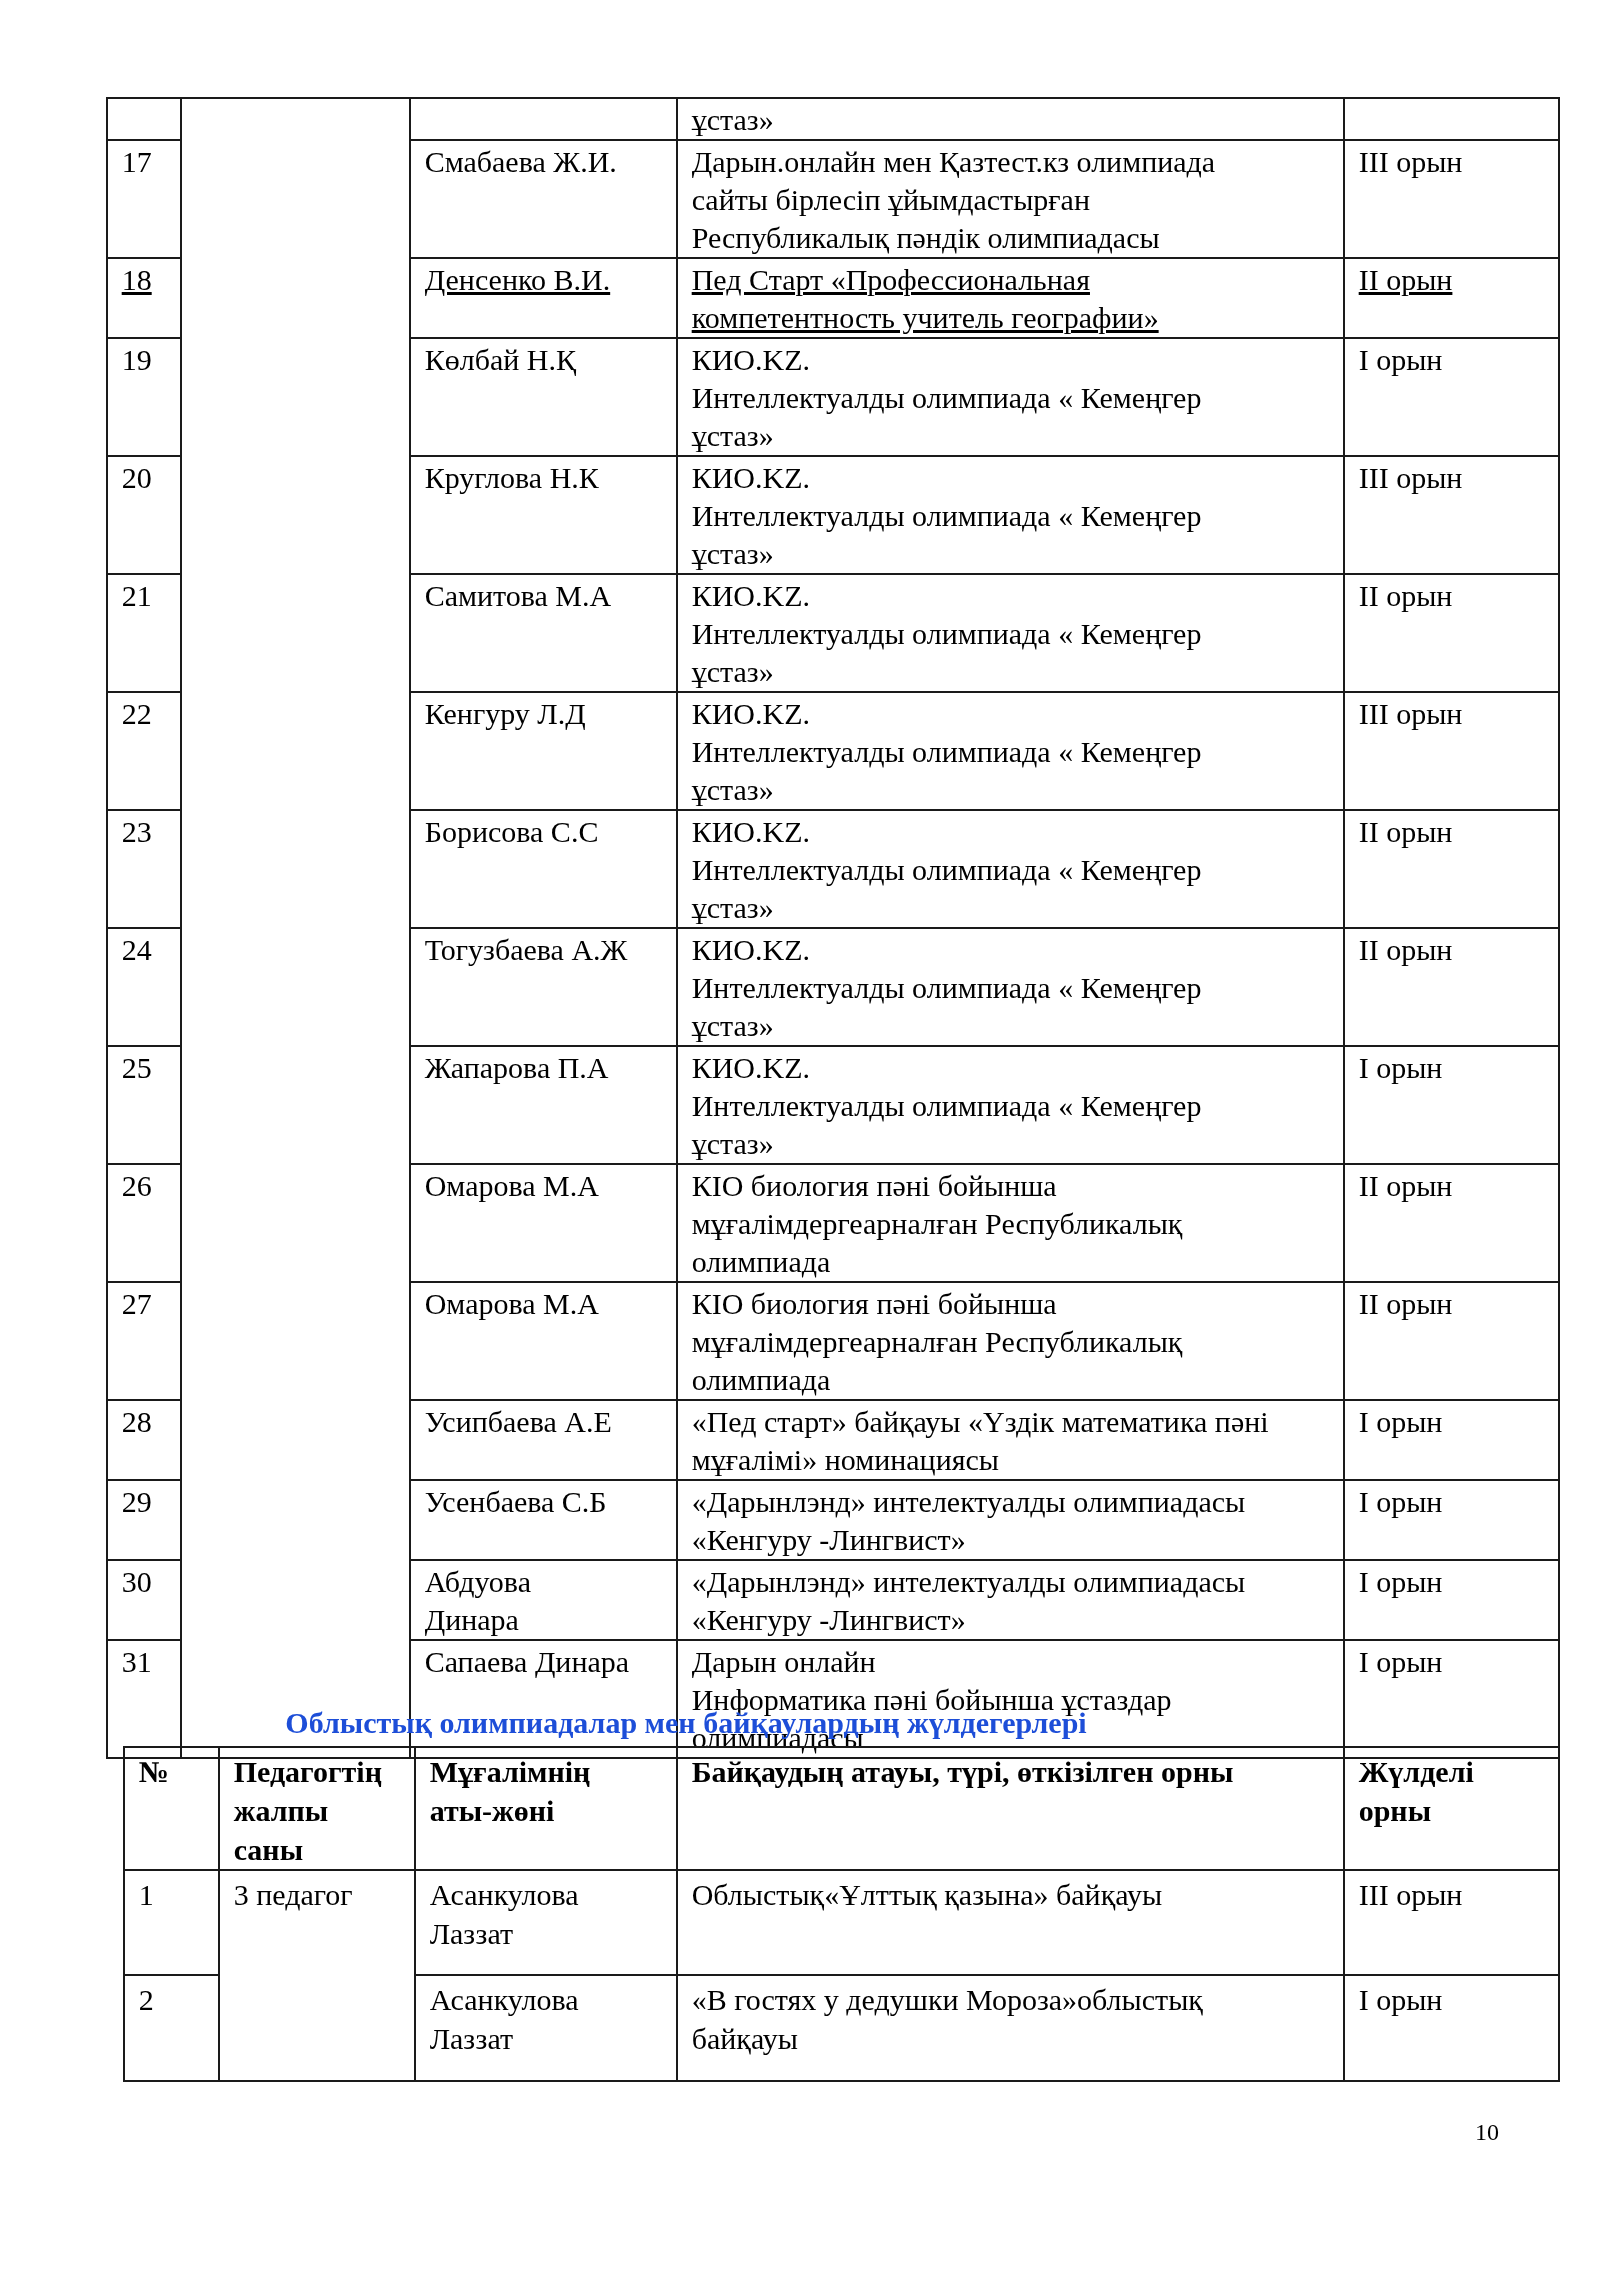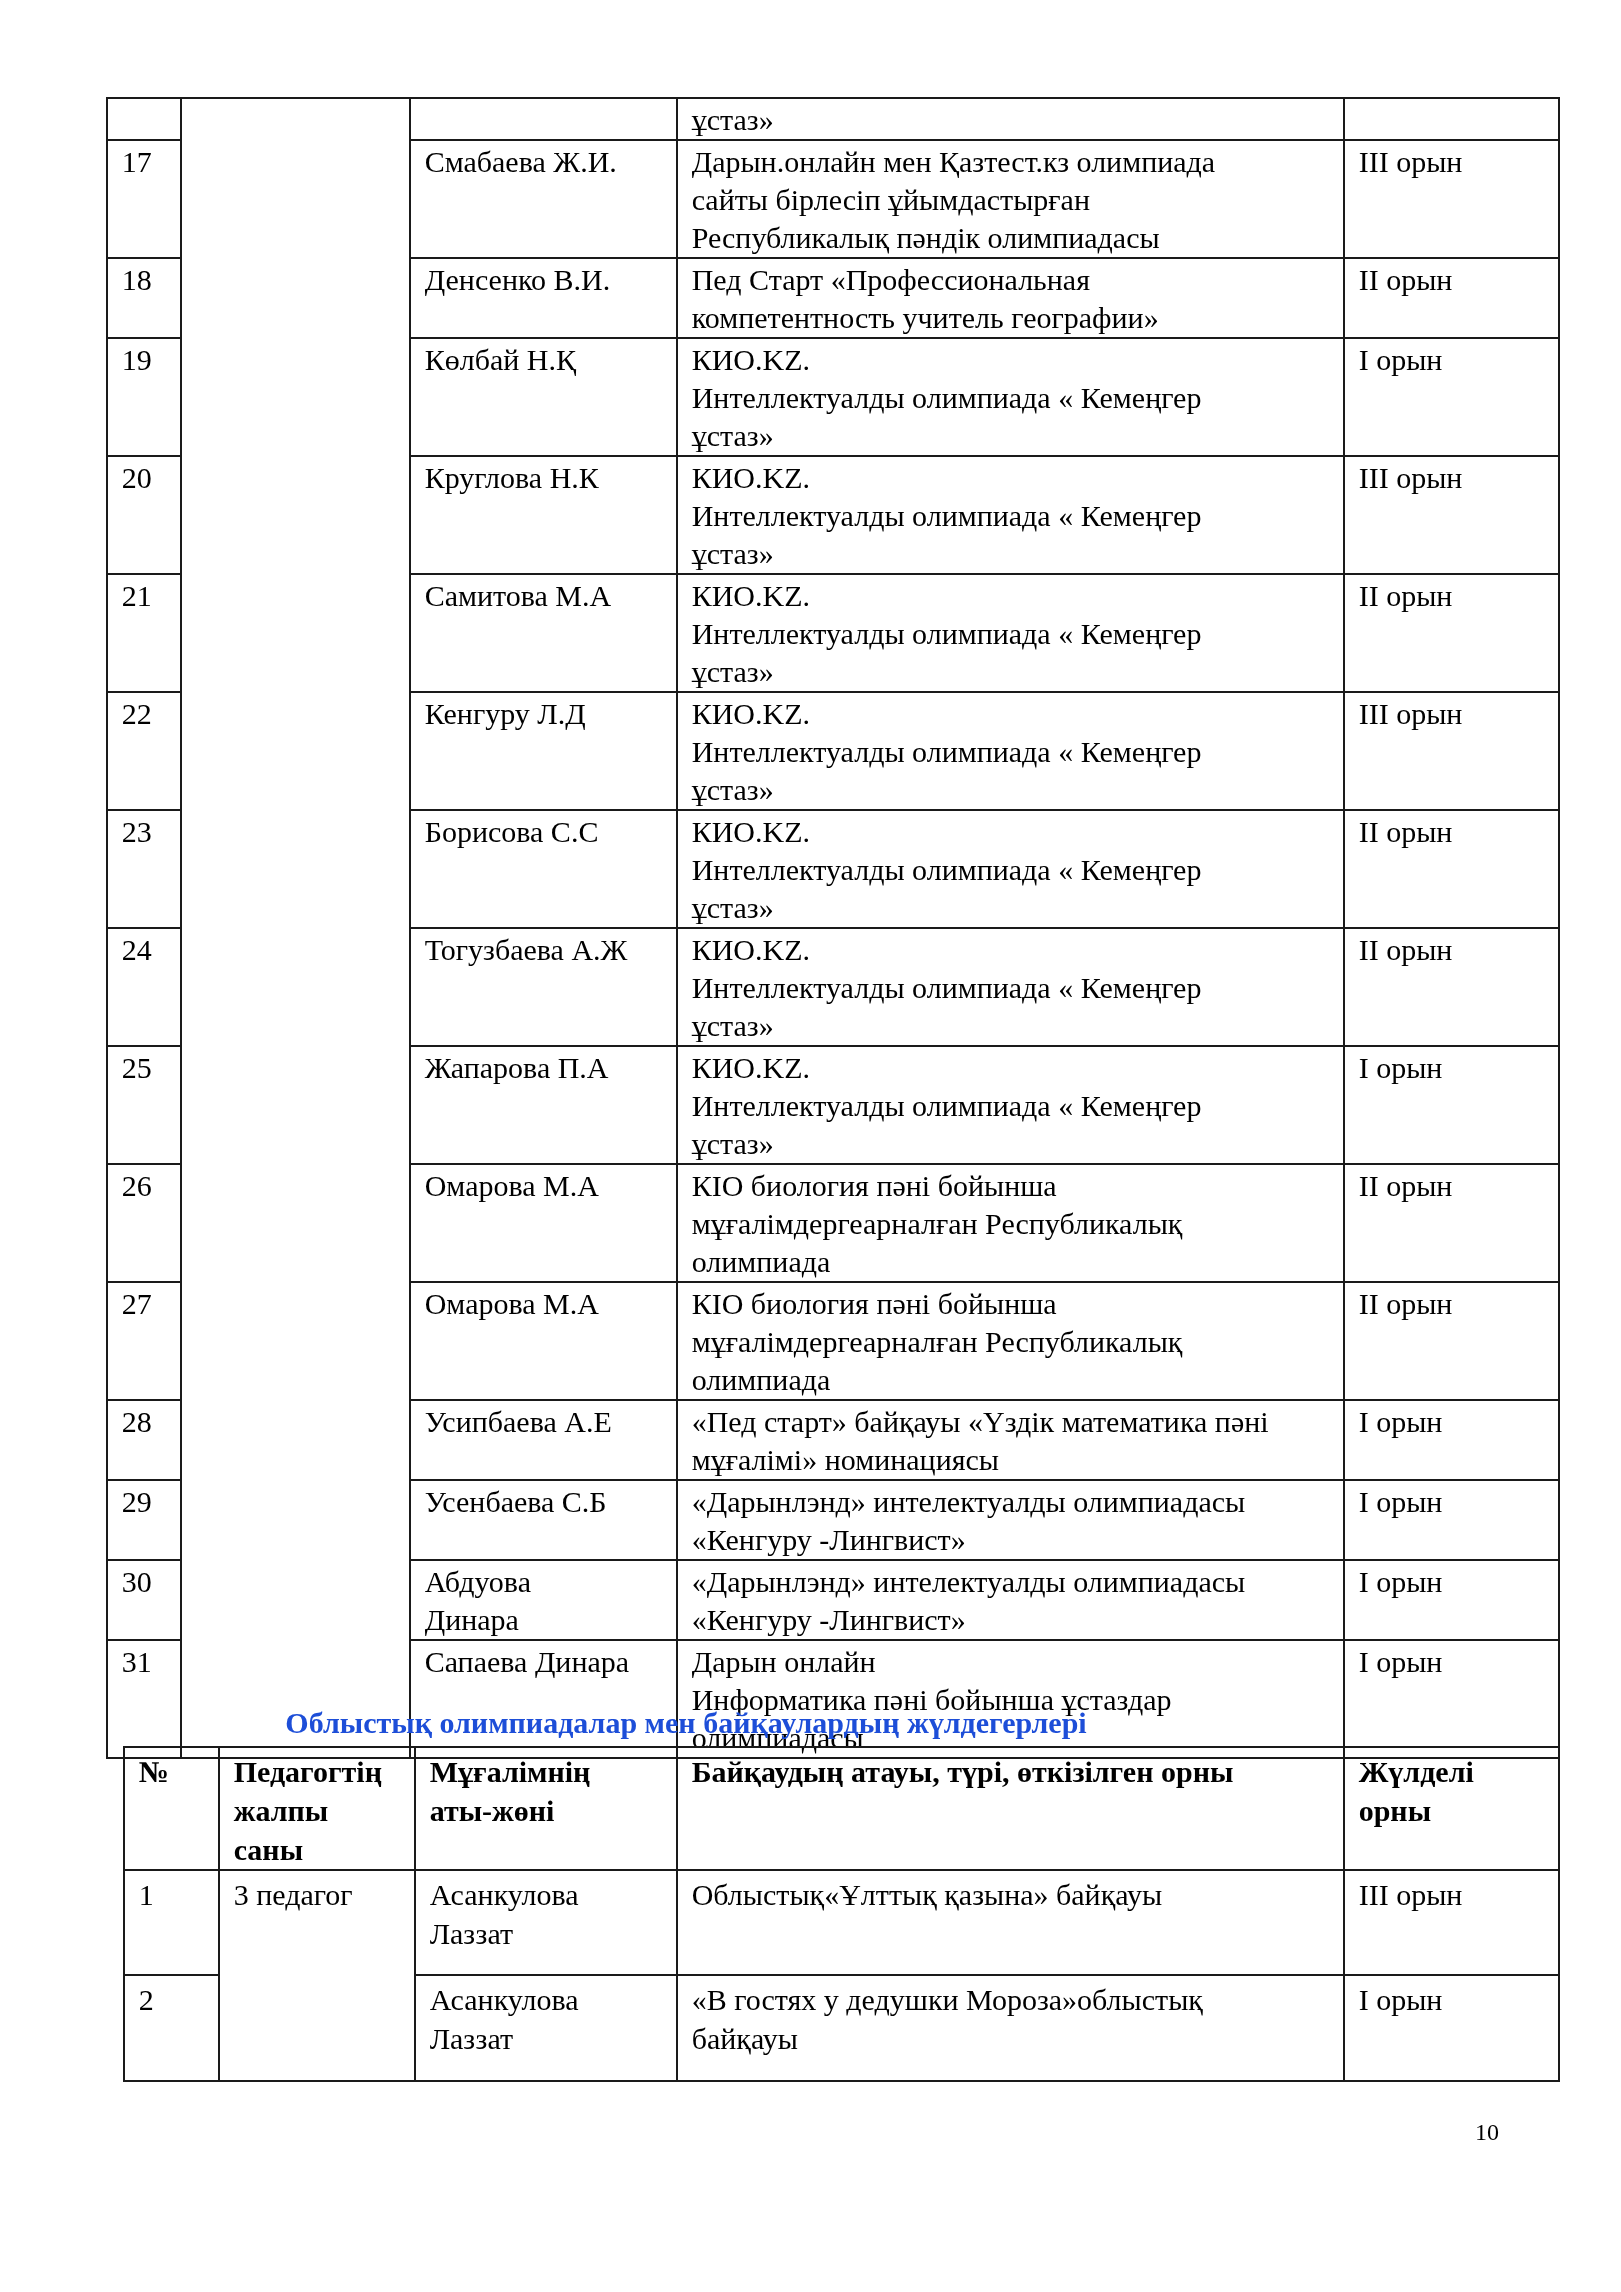"18" tr { text-decoration: none -> underline }
